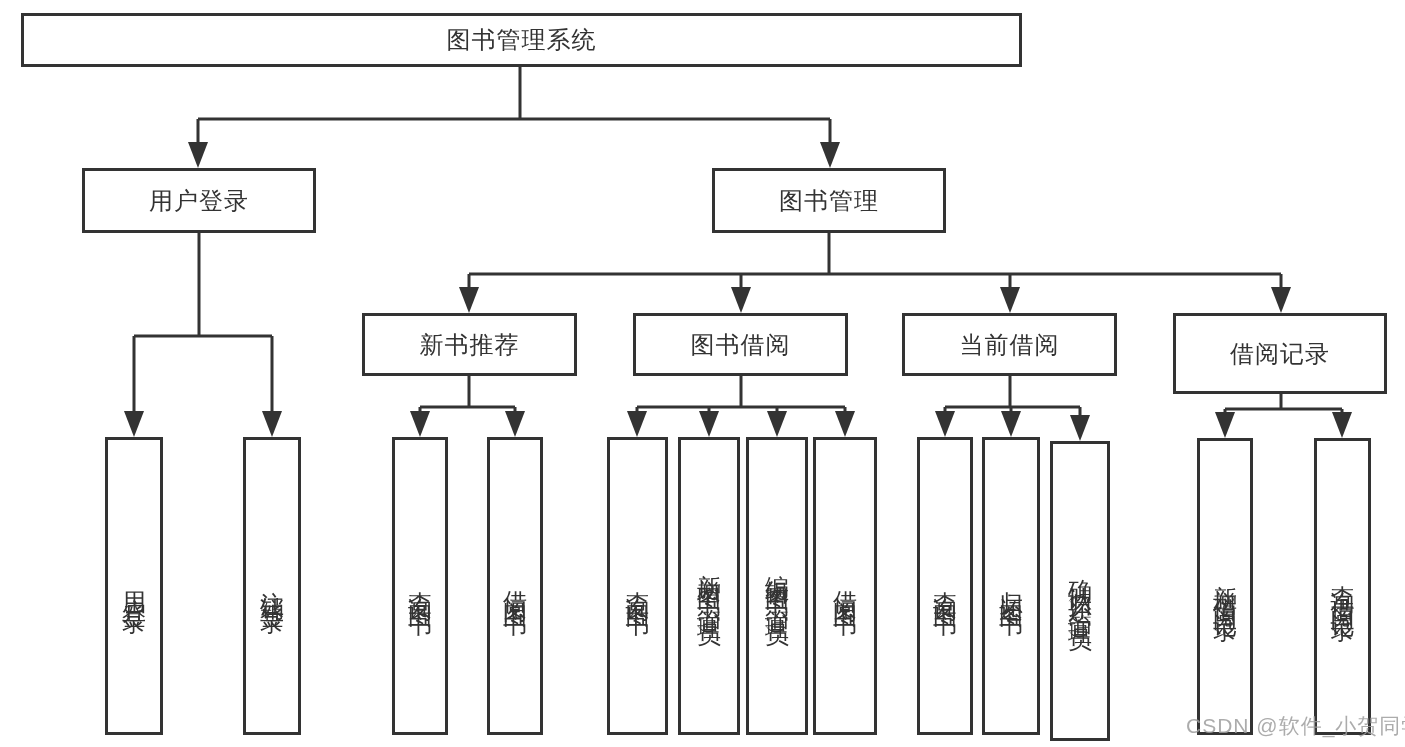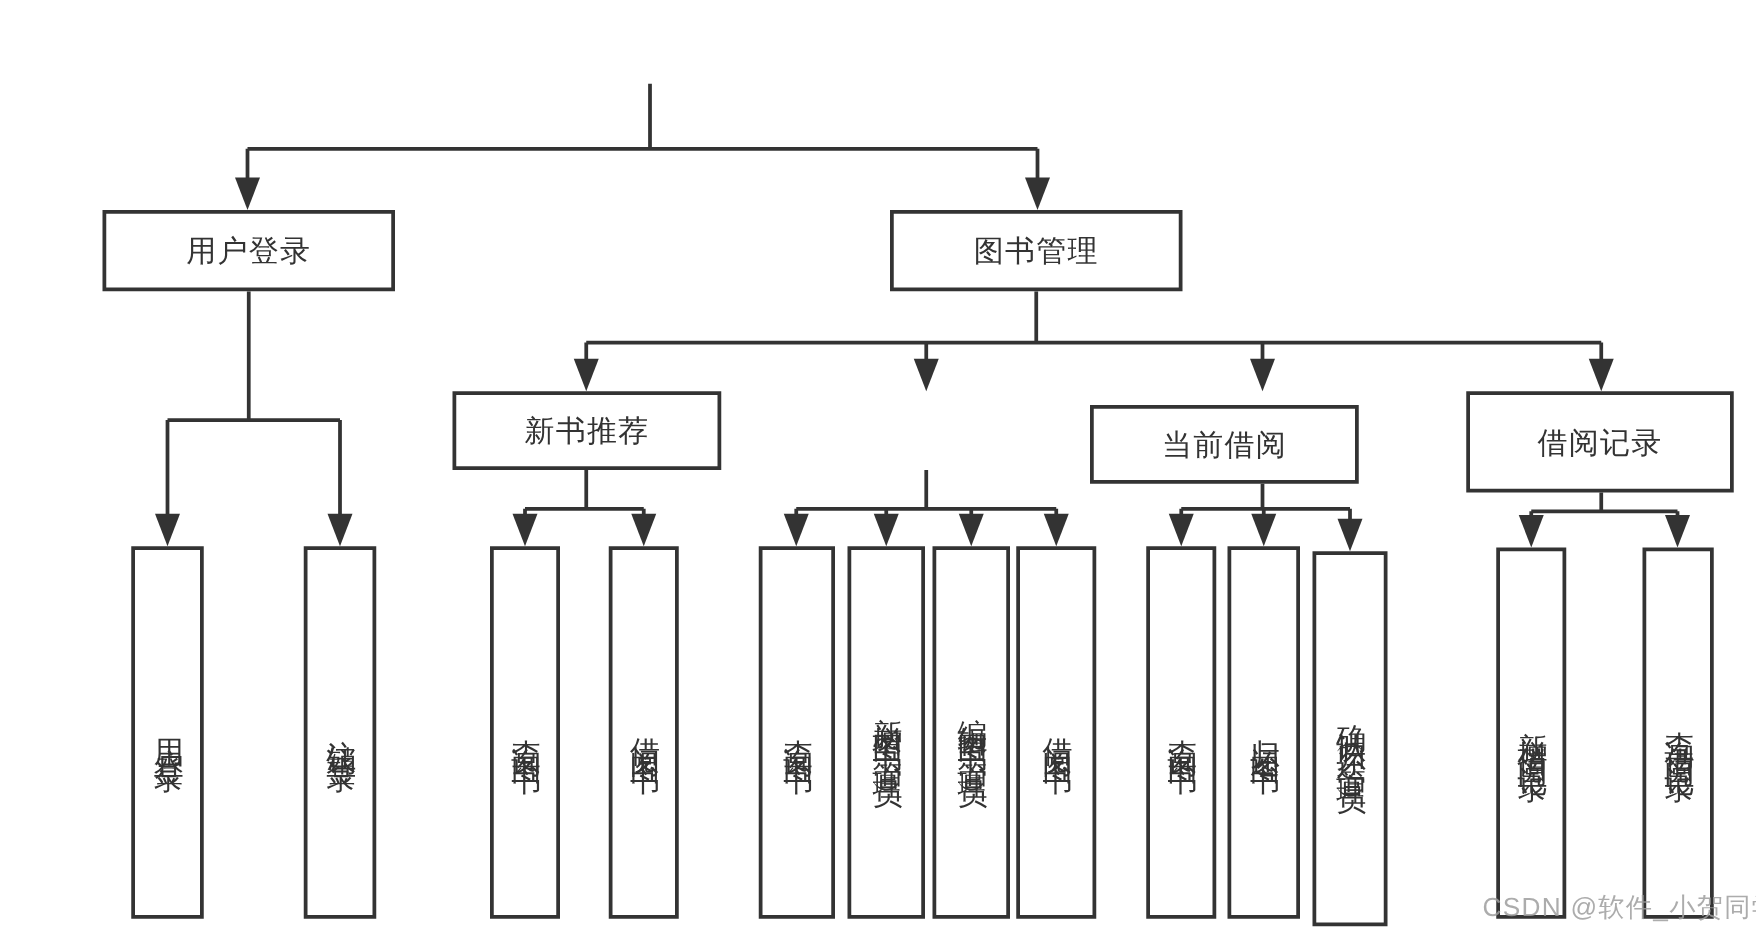"图书管理系统" div.hbox { html: none -> <div>图书管理系统</div> }
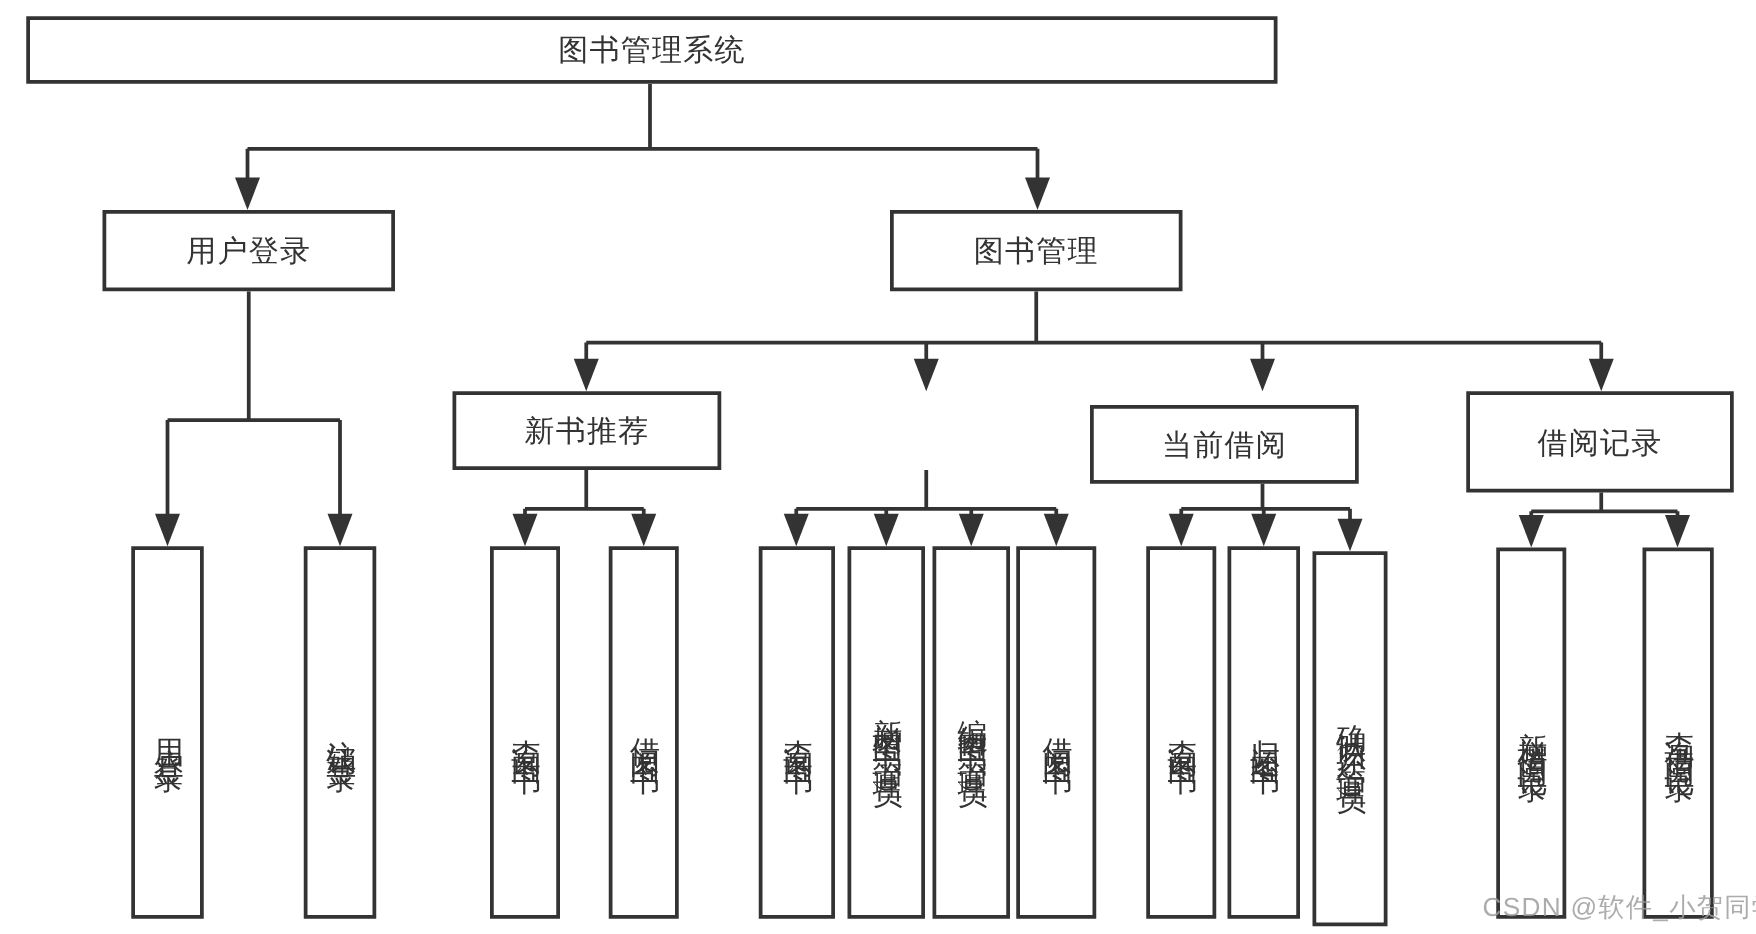"图书借阅" div.hbox { html: none -> <div>图书借阅</div> }
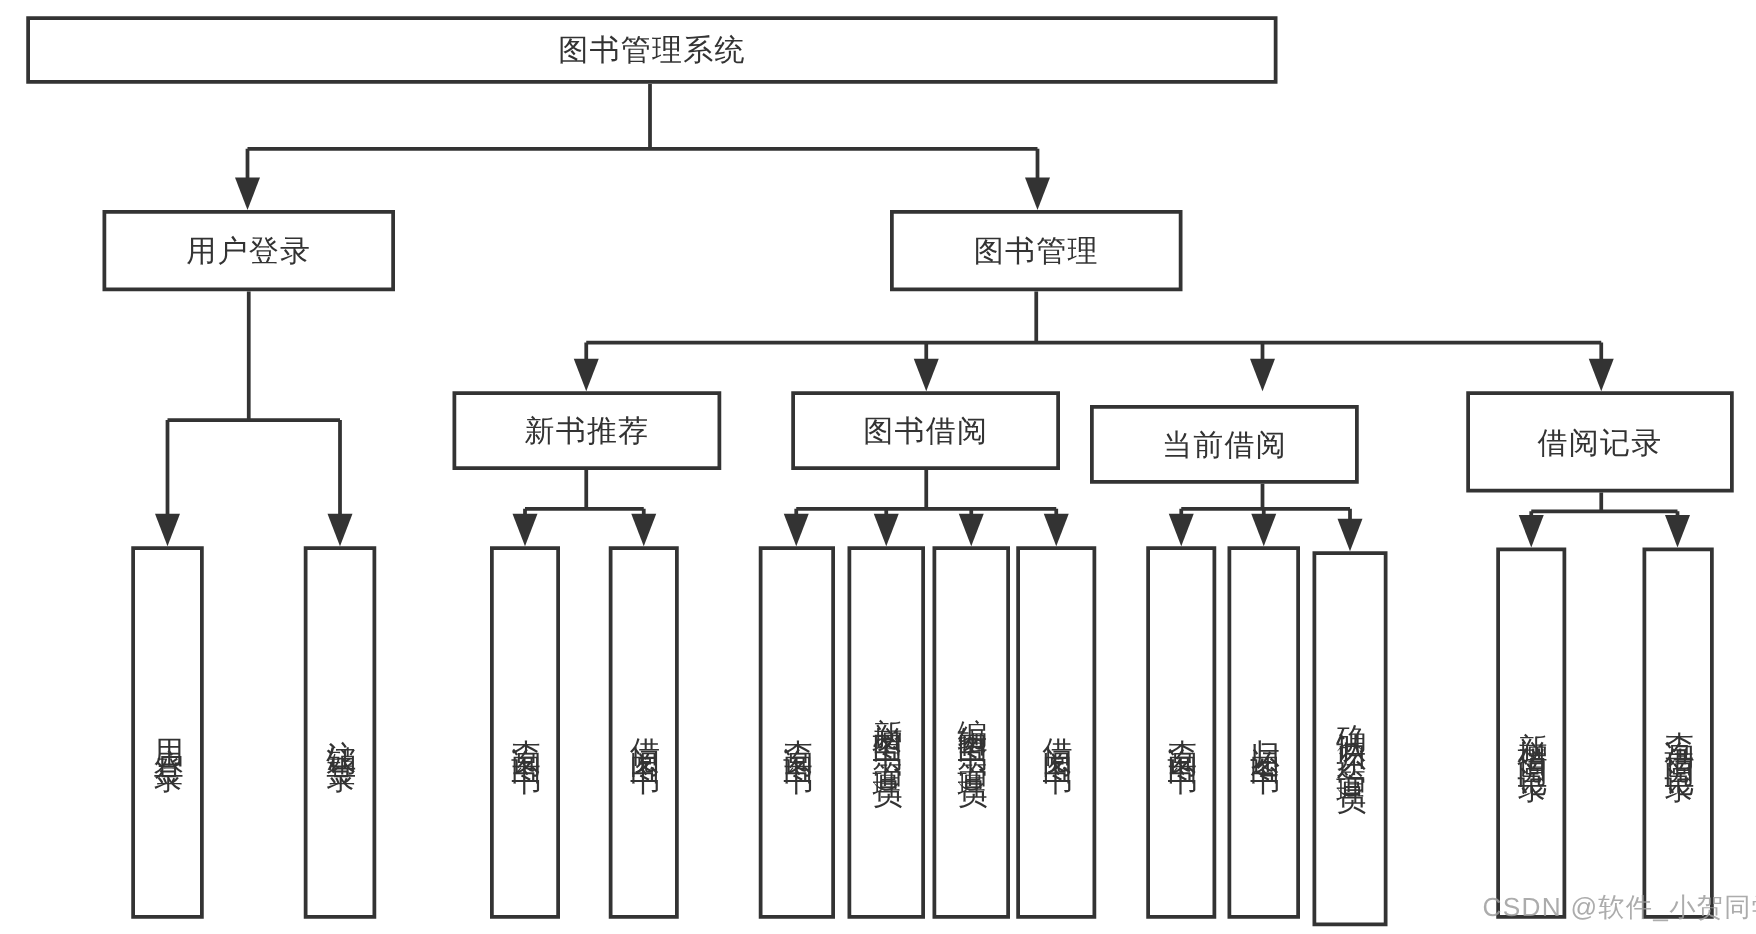"当前借阅" div.hbox { left: 872px -> 902px; margin-top: 11px -> none }
